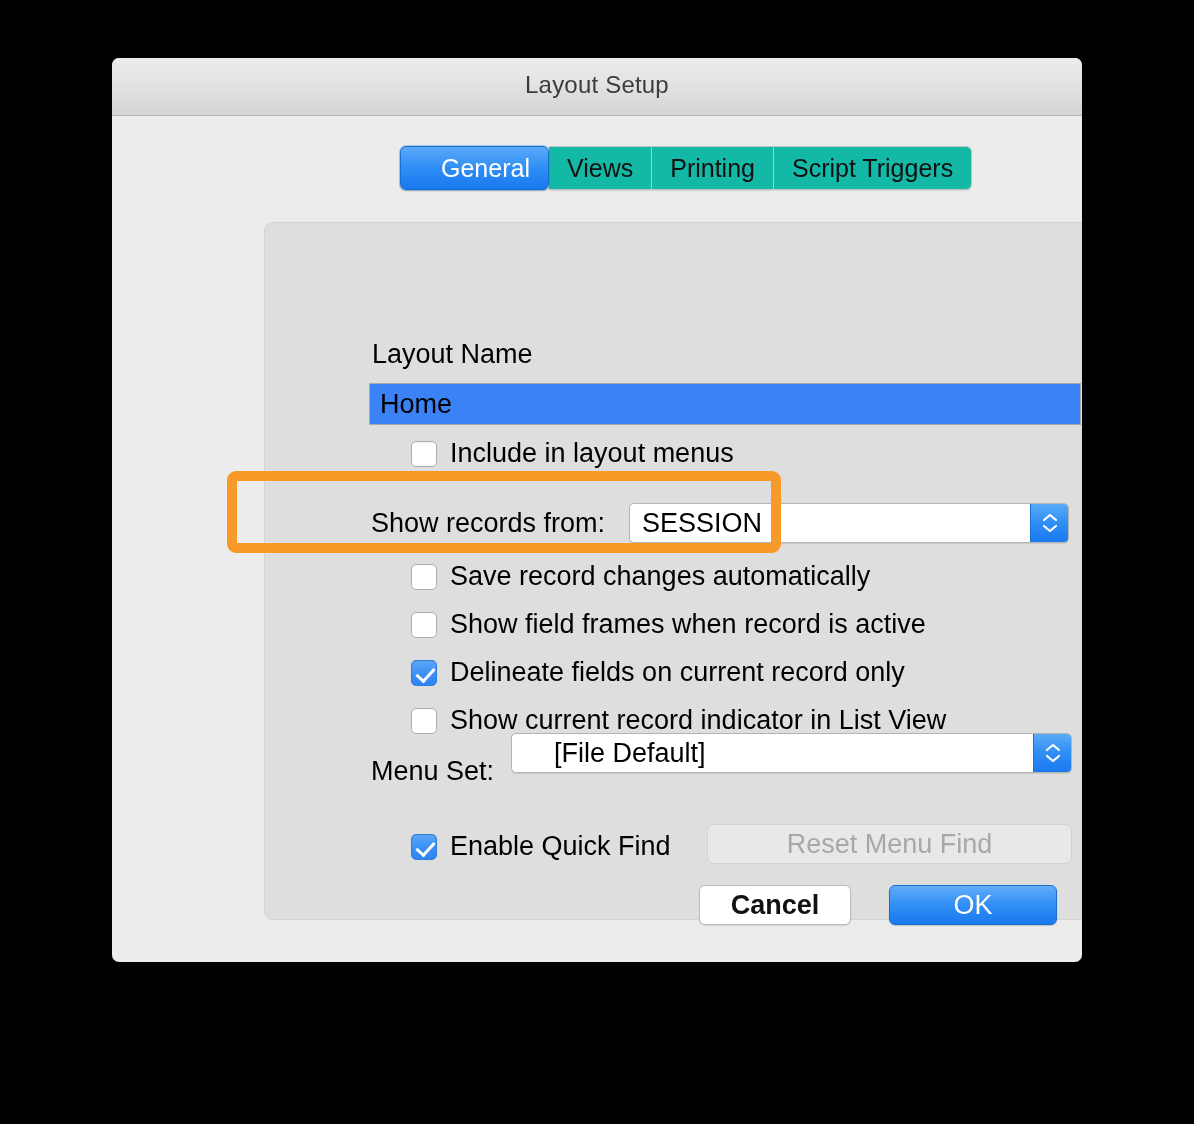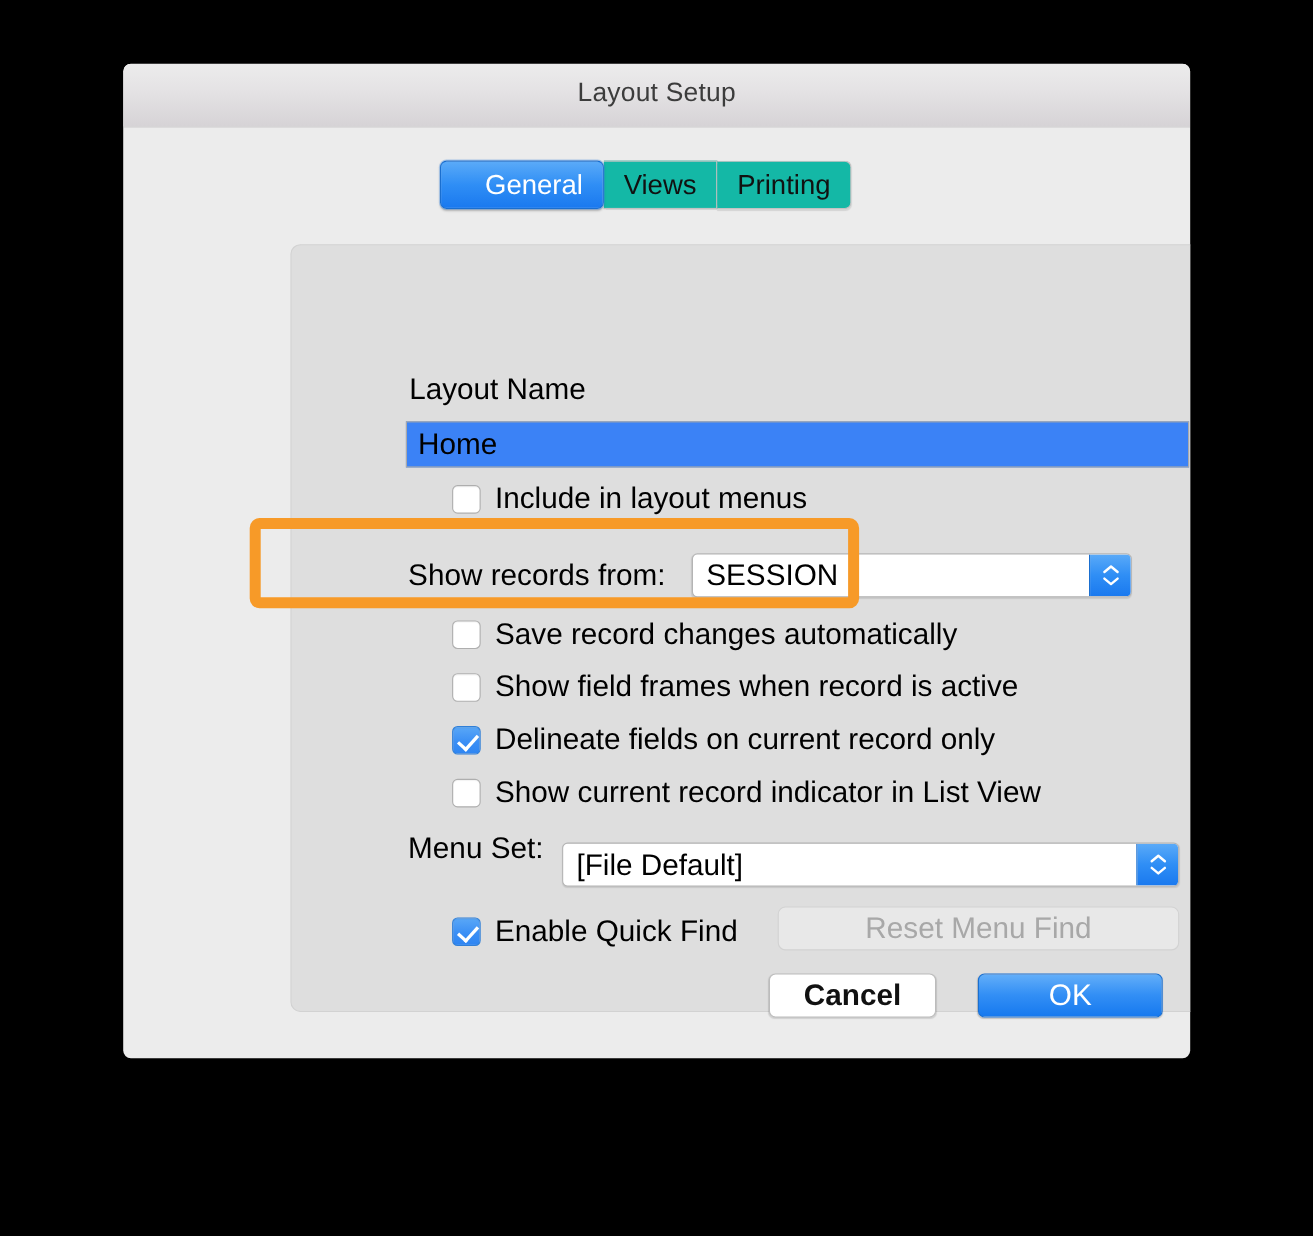"Script Triggers" div.tab { html: none -> <div> <span>Script Triggers</span> </div> }
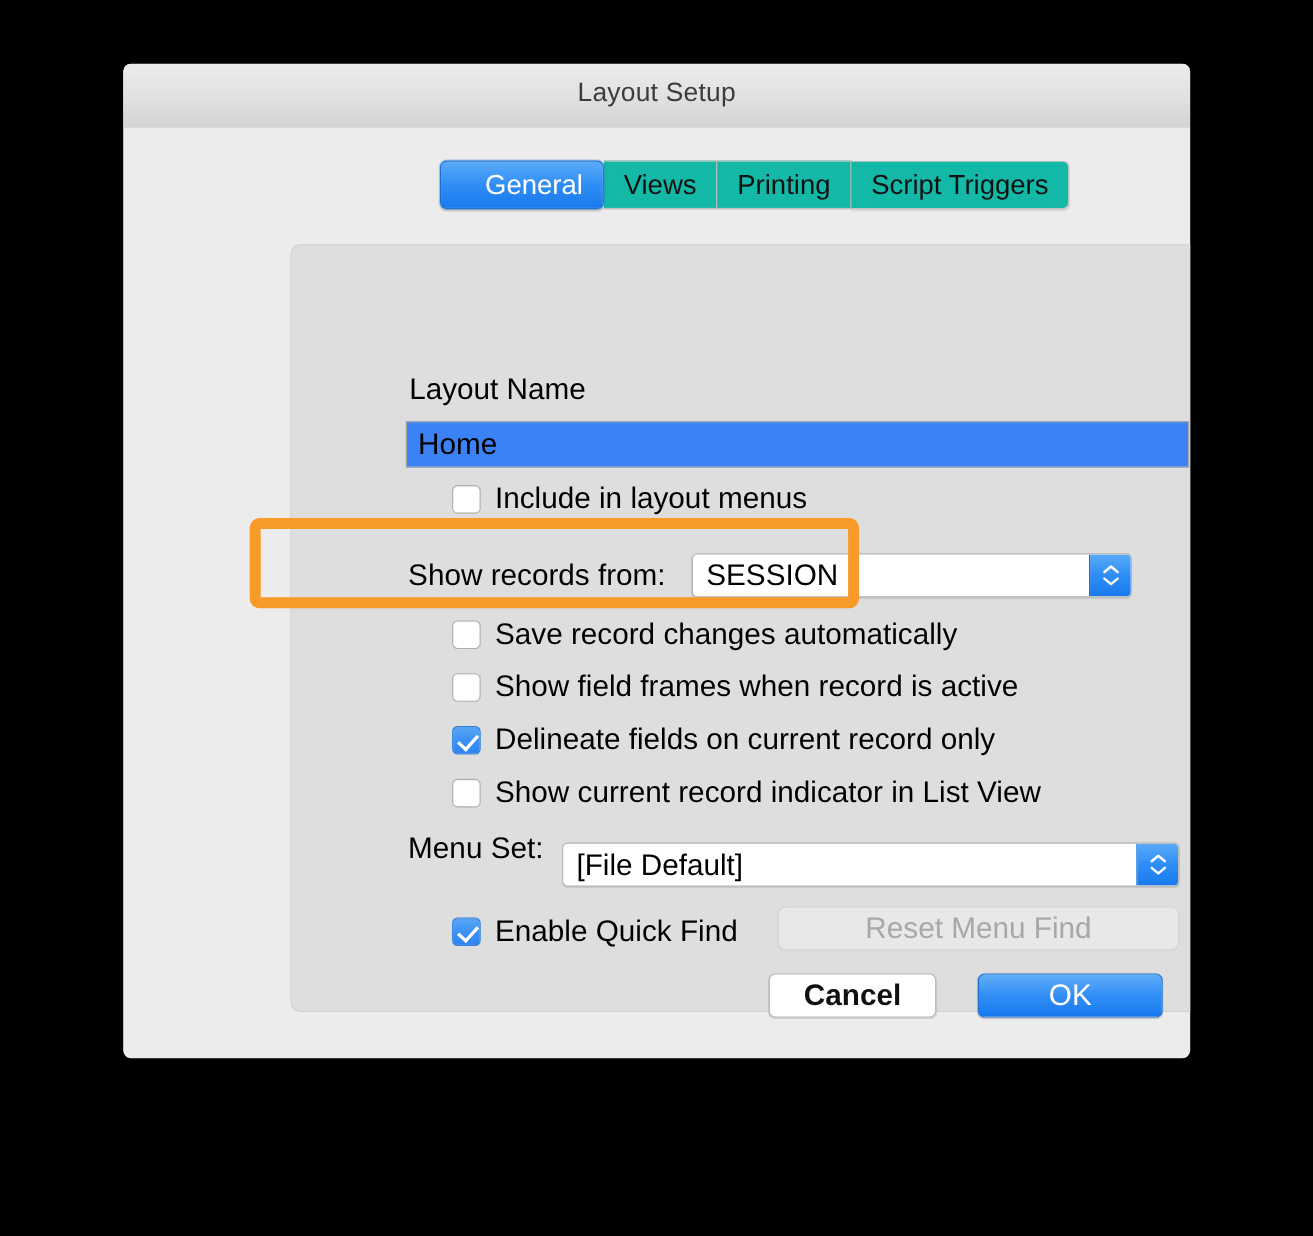"SESSION" div.popup { width: 400px -> 440px }
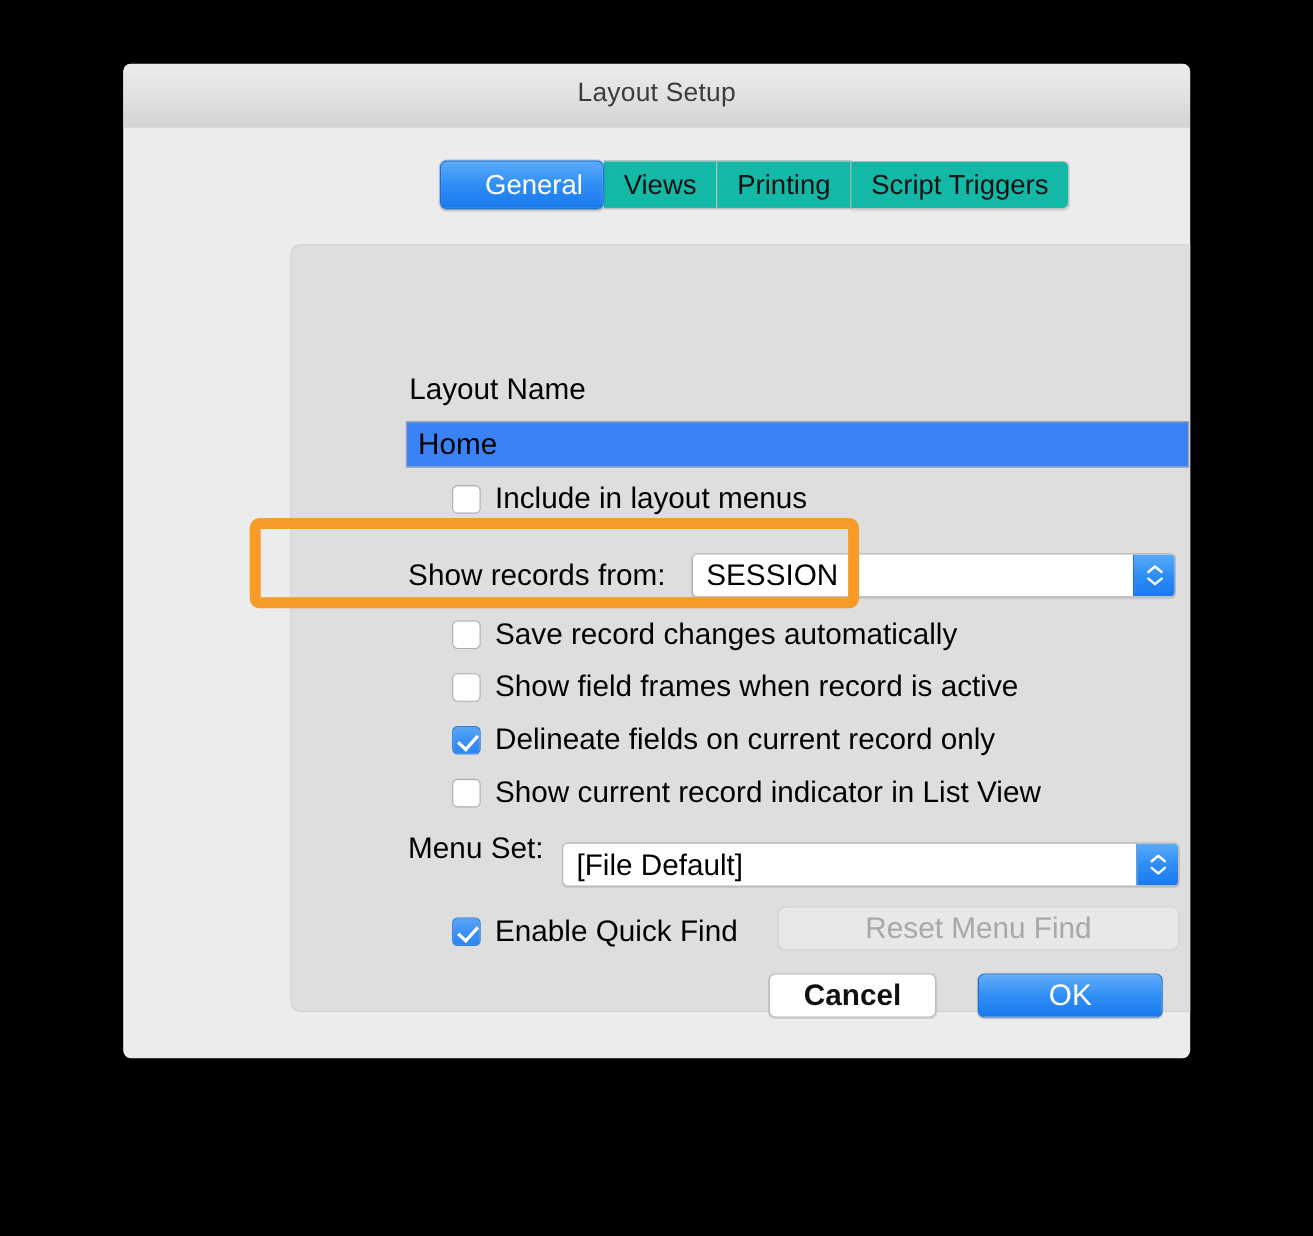"[File Default]" div.popup { padding-left: none -> 30px; top: 543px -> 510px }
